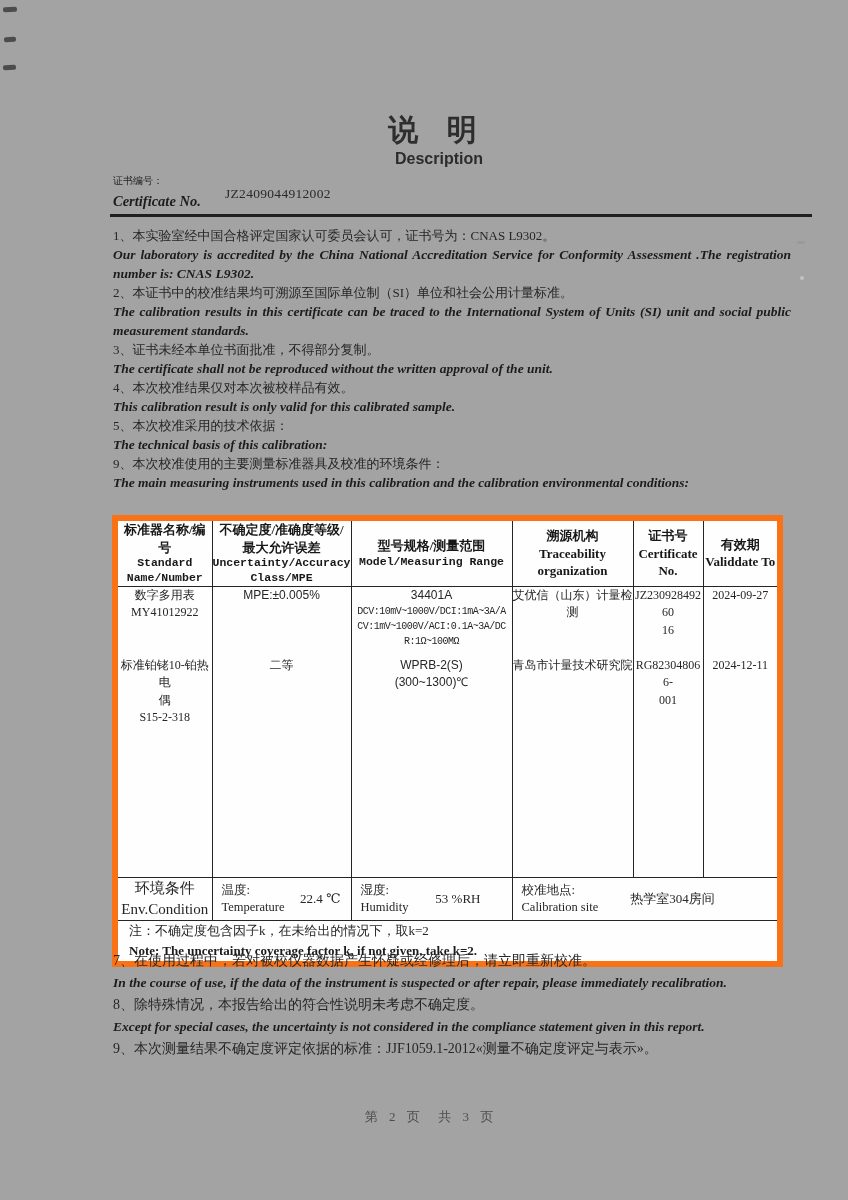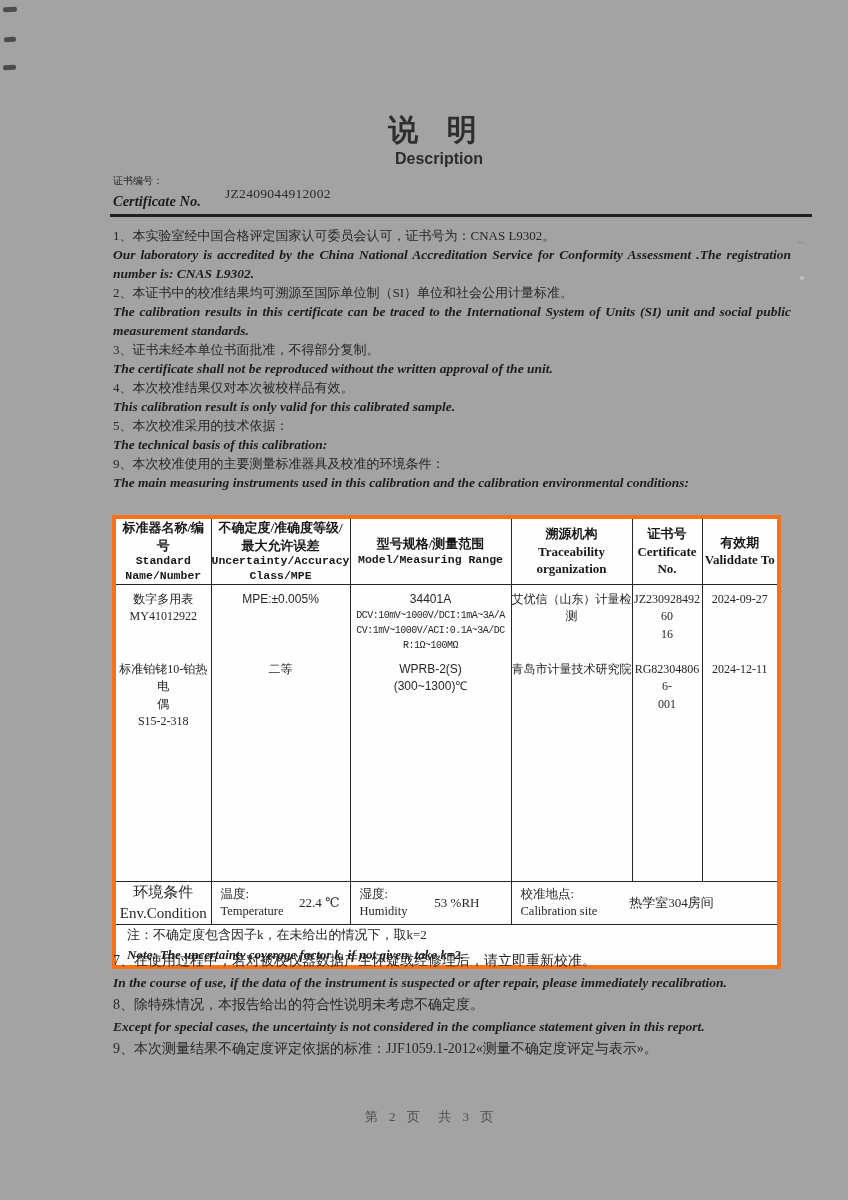"标准器名称/编号" table.std-table { border: 4px solid #f97316 -> 6px solid #f97316 }
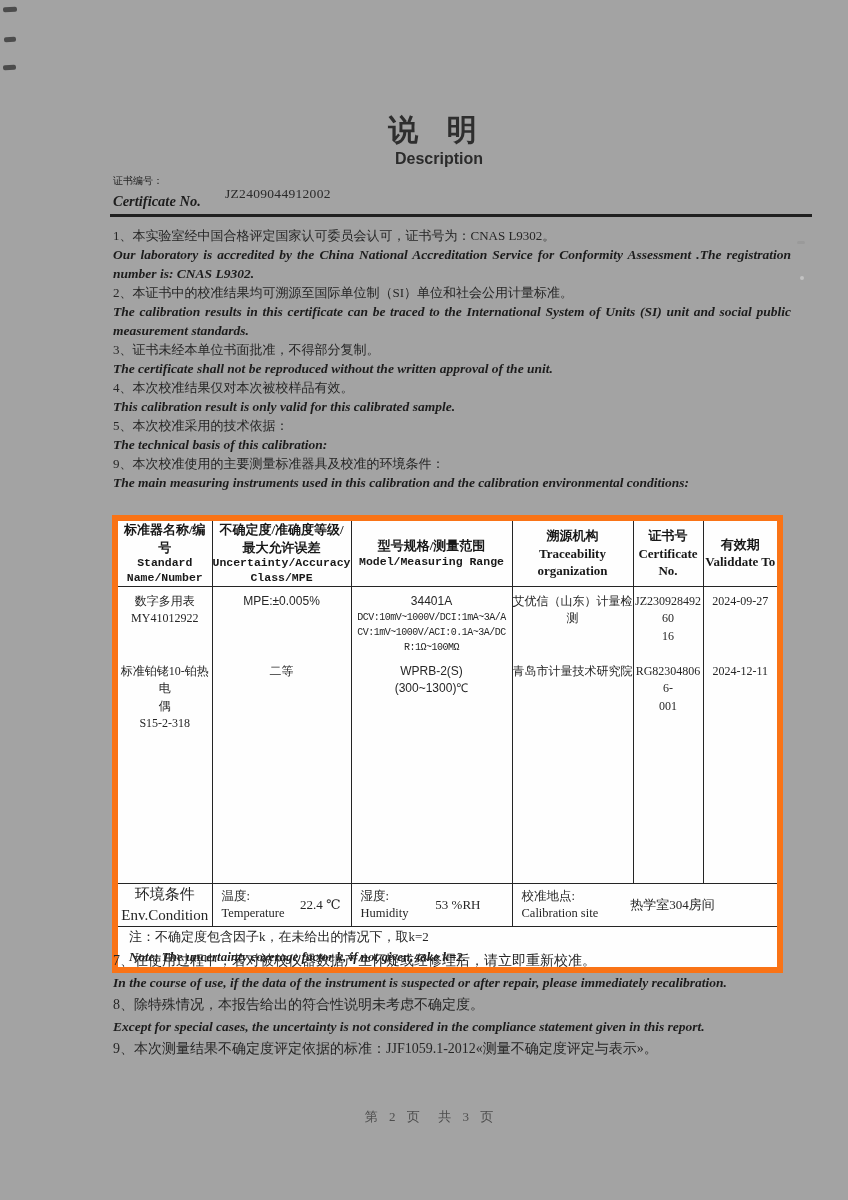"数字多用表" tr.tbody-row td { padding-top: 6px -> none }
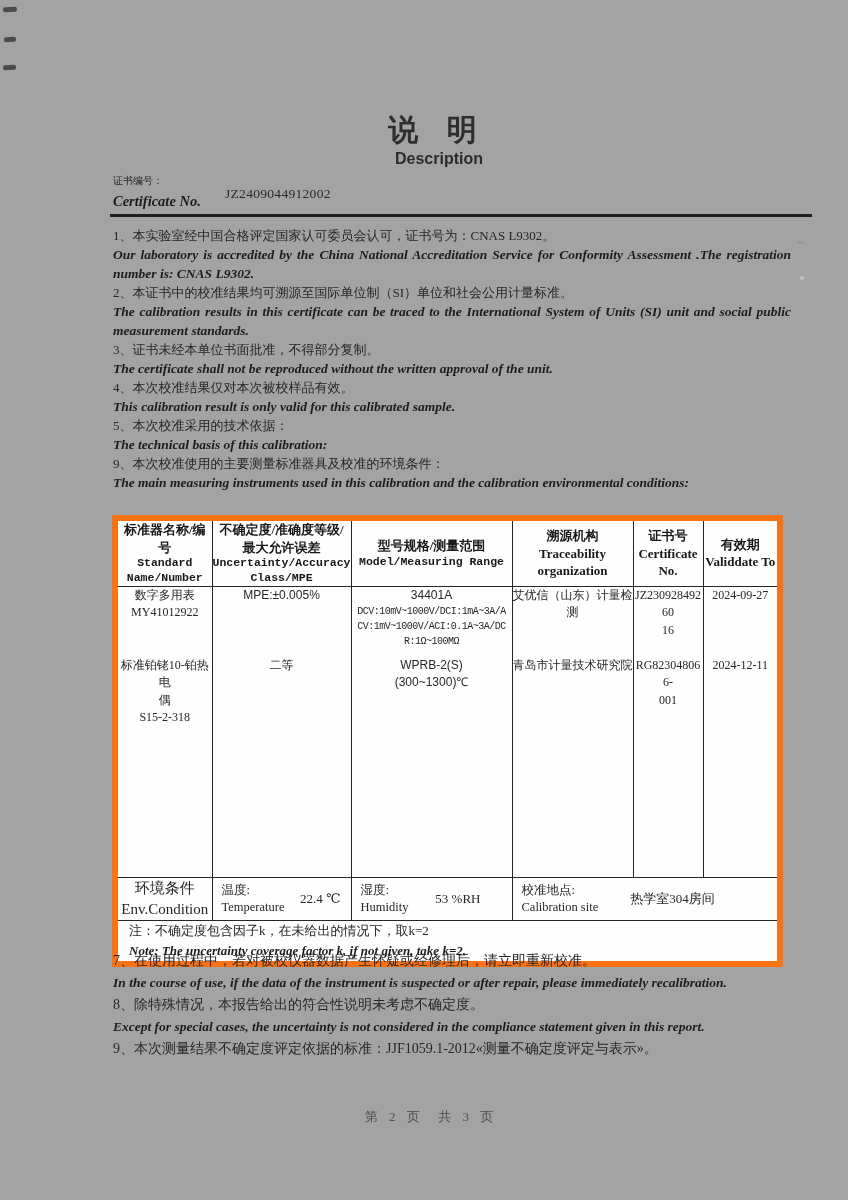"Note: The uncertainty coverage factor" .tnote-en { font-style: italic -> none }
